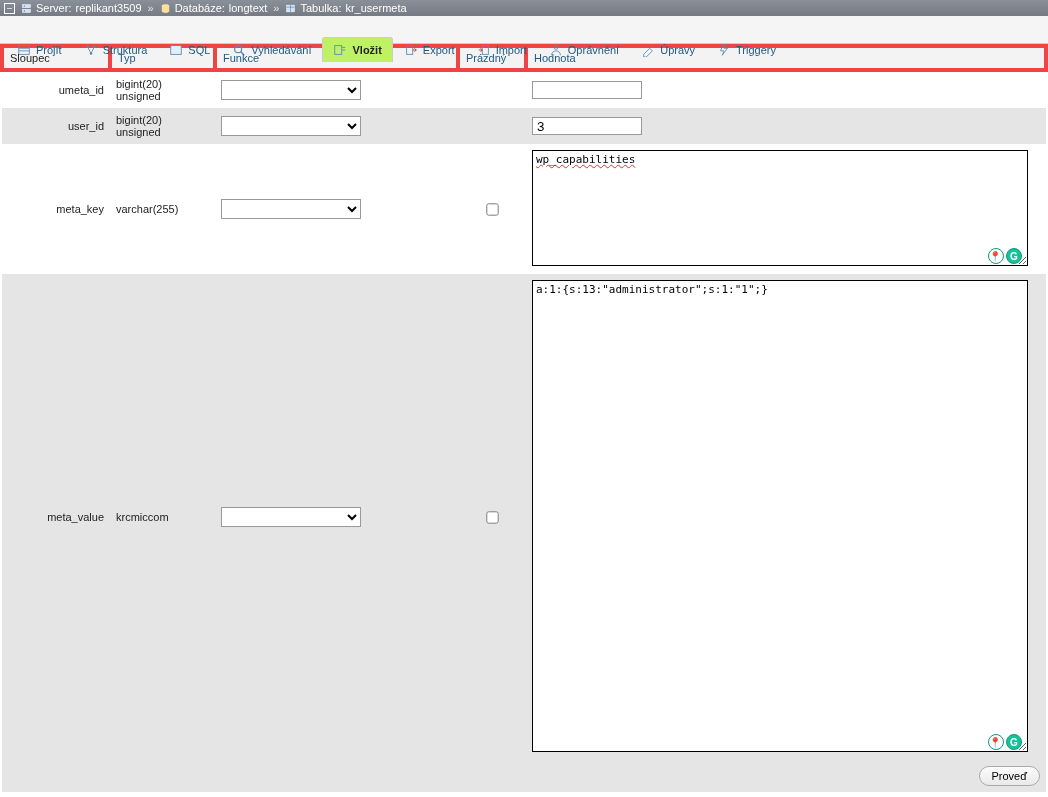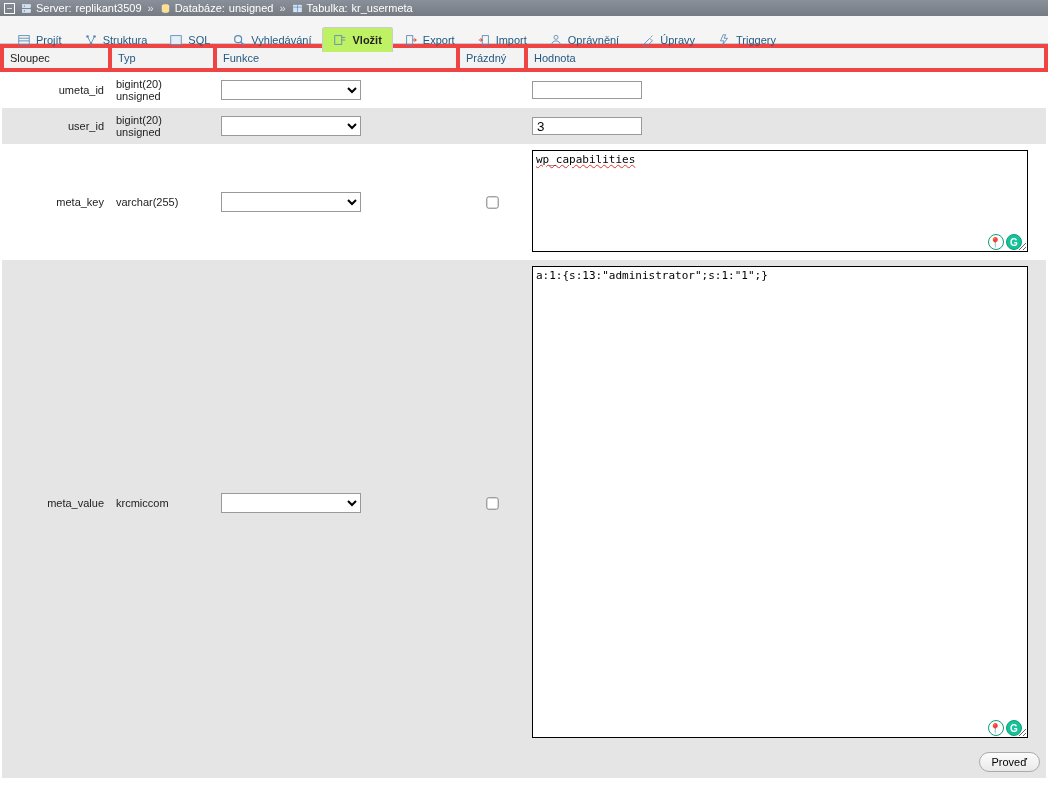"unsigned" span { text: unsigned -> longtext }
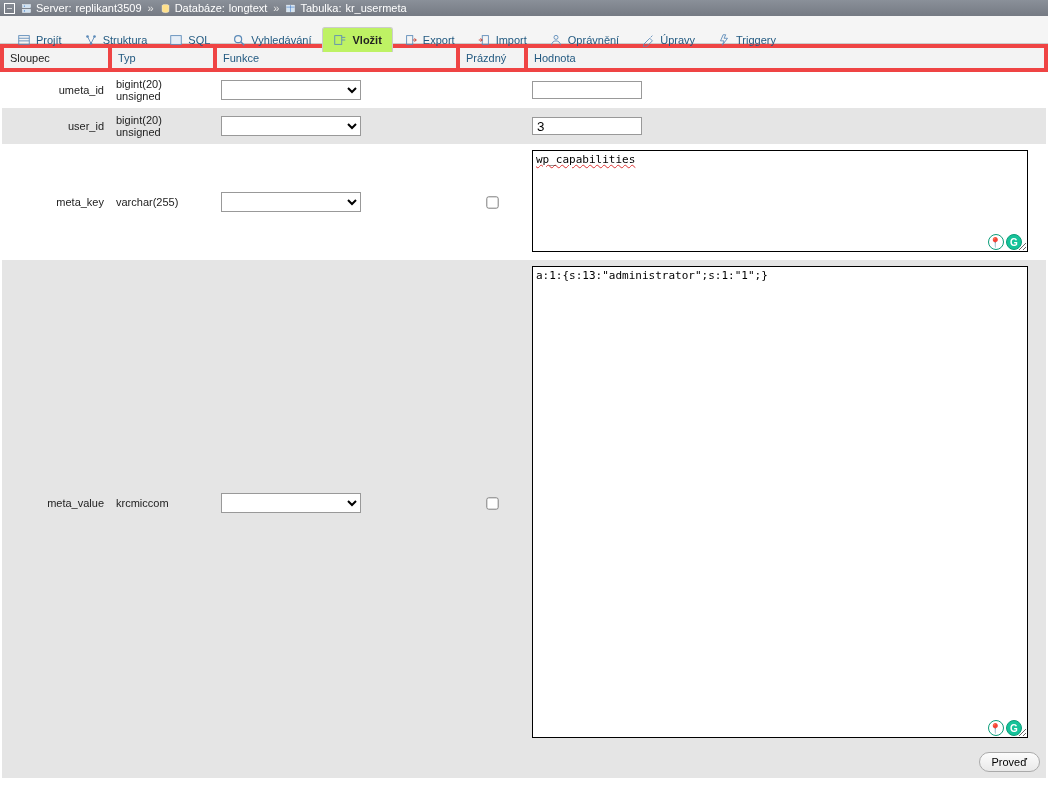"Projít" .tab { margin-top: 11px -> 21px }
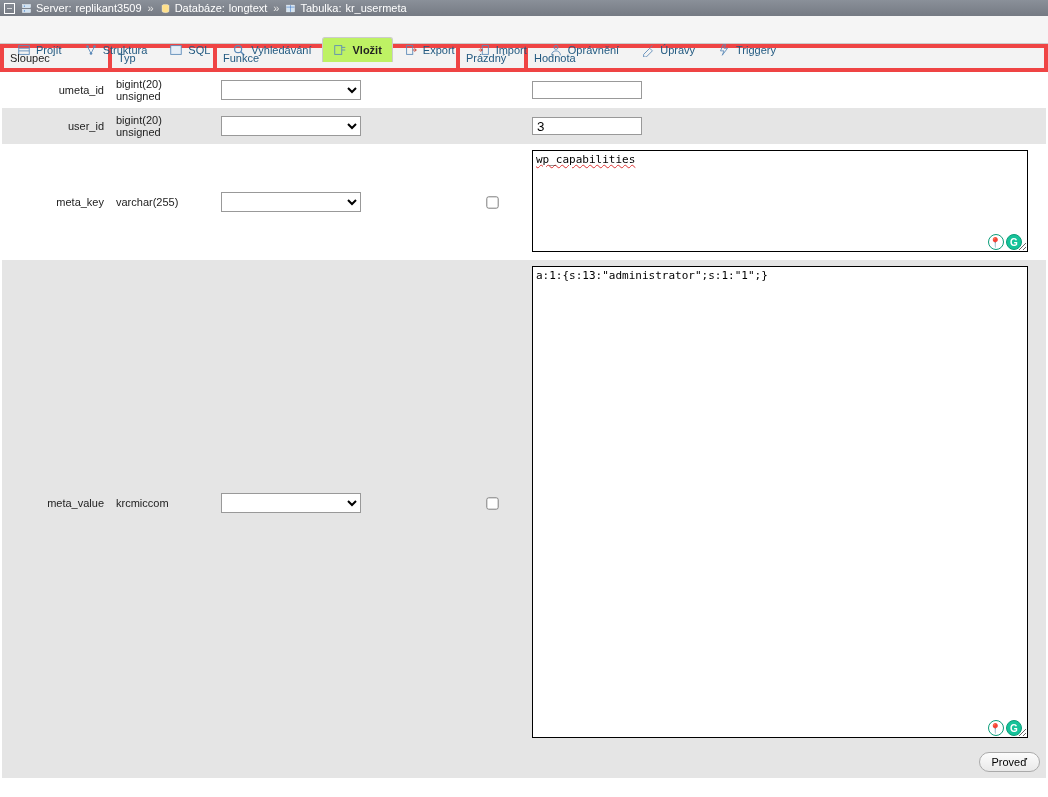"wp_capabilities" .ta-small { height: 102px -> 116px }
